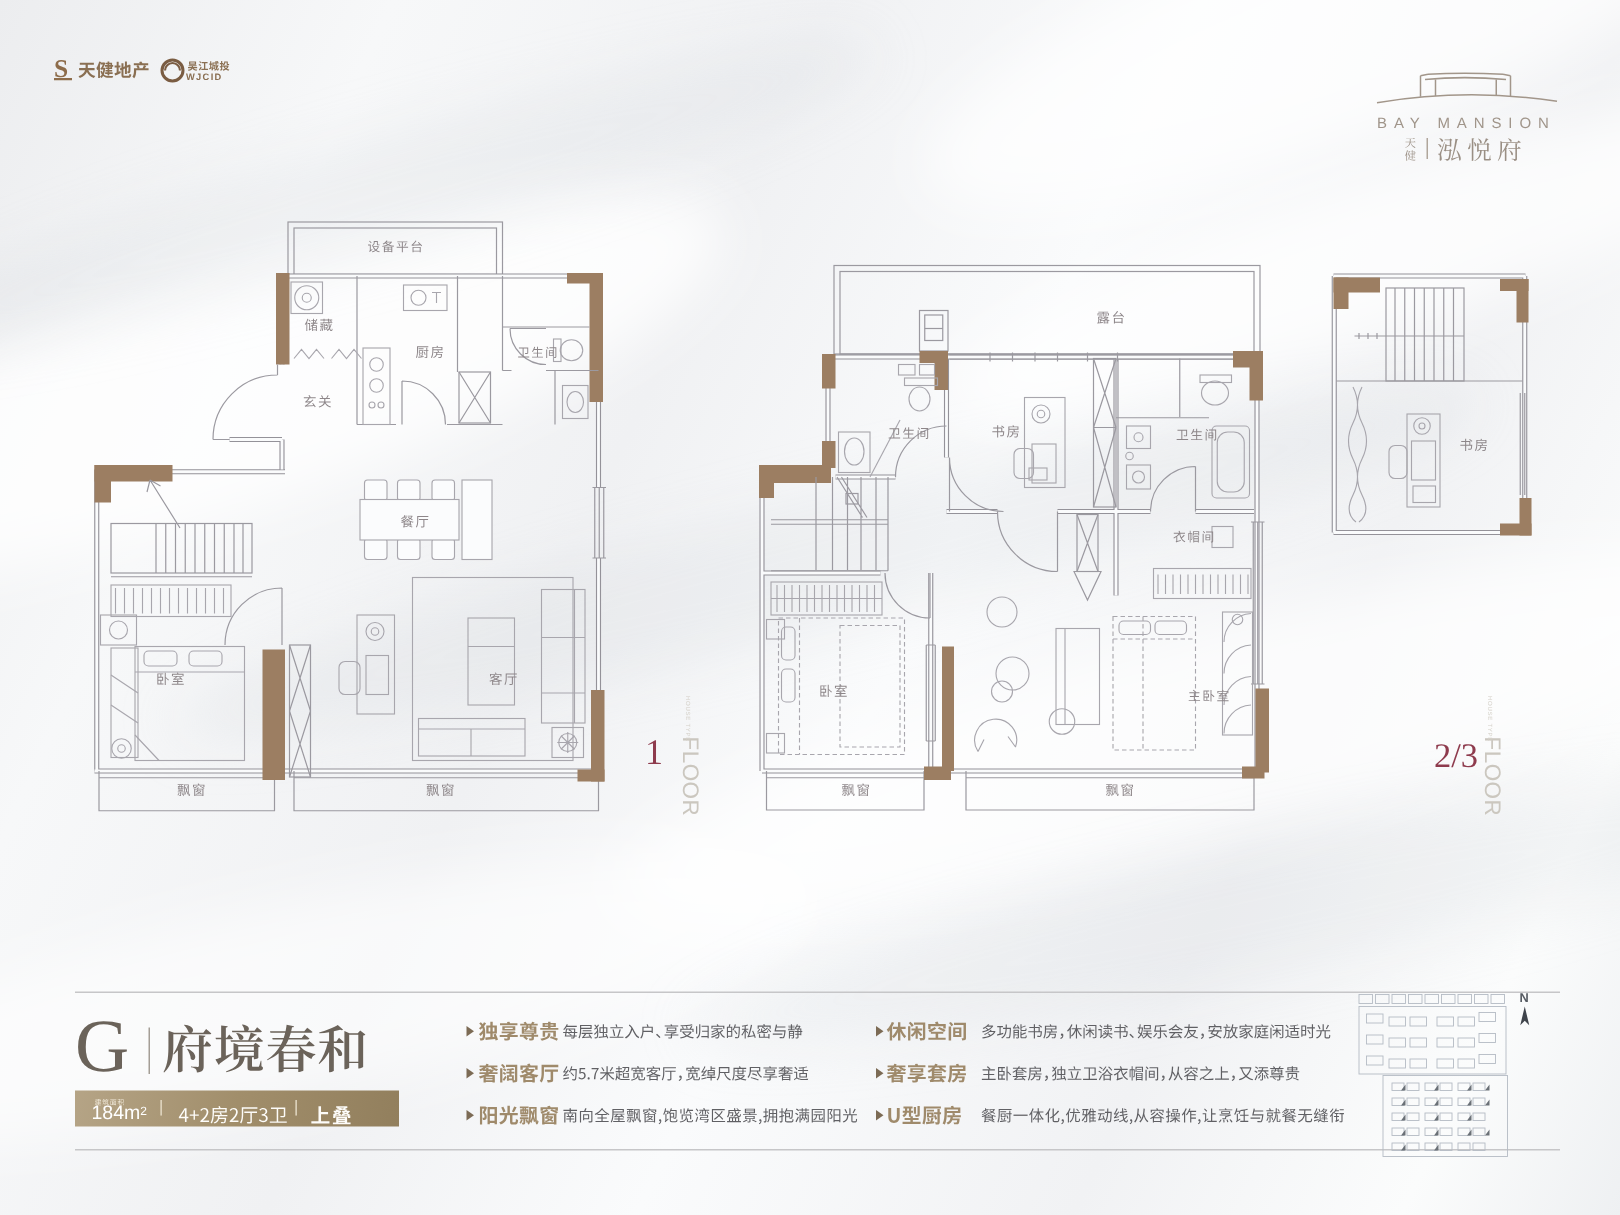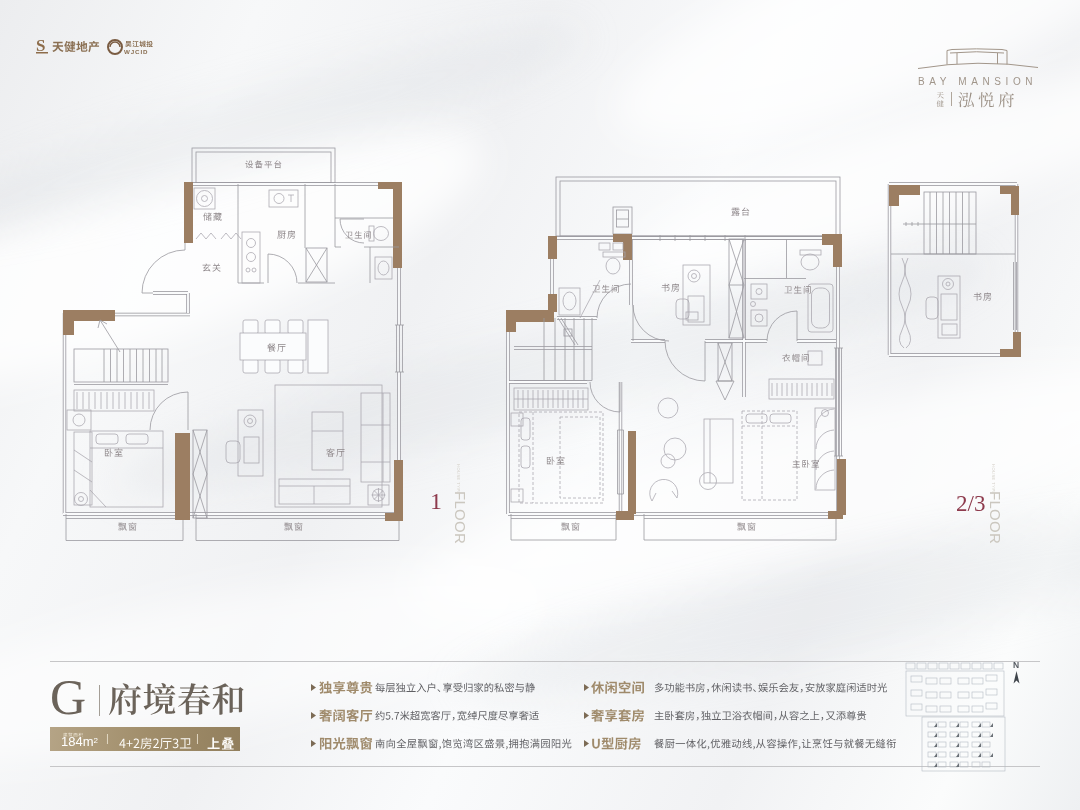"184m2" #gbox { width: 190px -> 216px }
